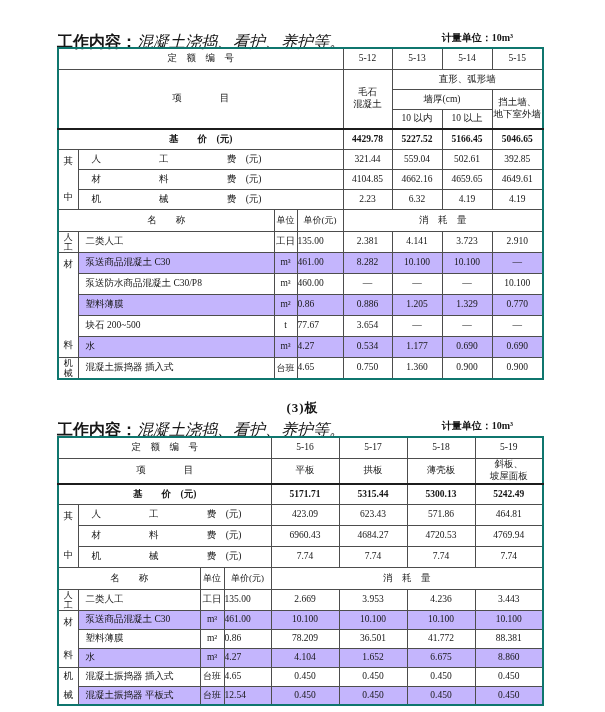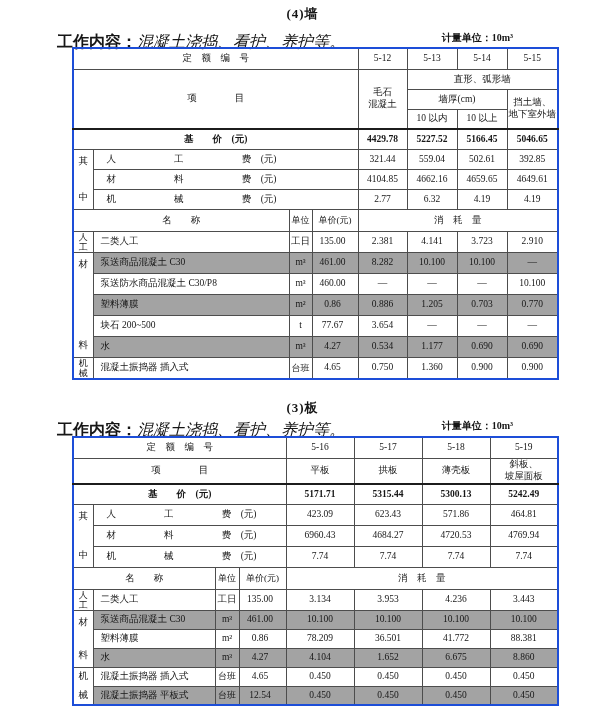"(4)墙" div.page-title { html: <div>(4)墙</div> -> none }
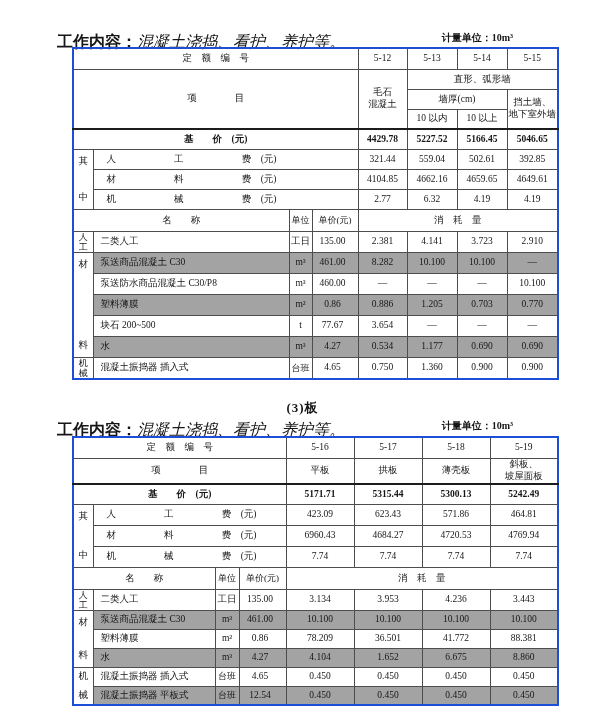"定 额 编 号" table.quota { border: 2px solid #1d4ed8 -> 2px solid #0f766e; left: 72px -> 57px }
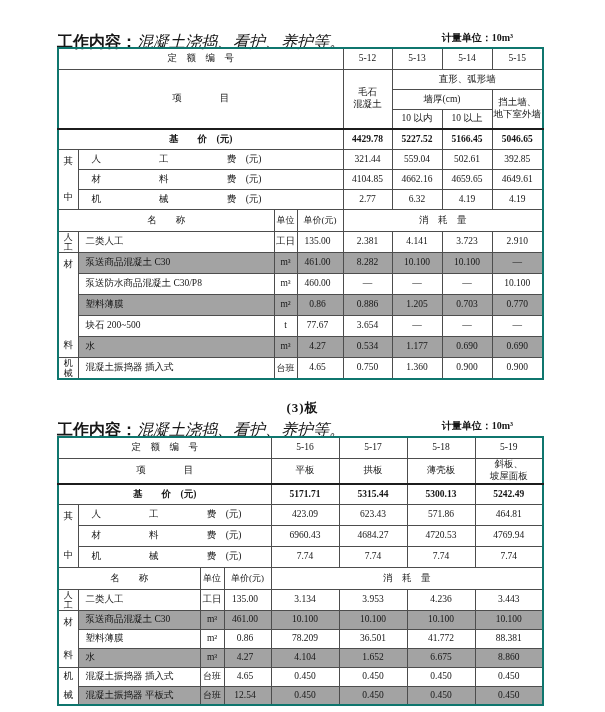"2.77" td { text: 2.77 -> 2.23 }
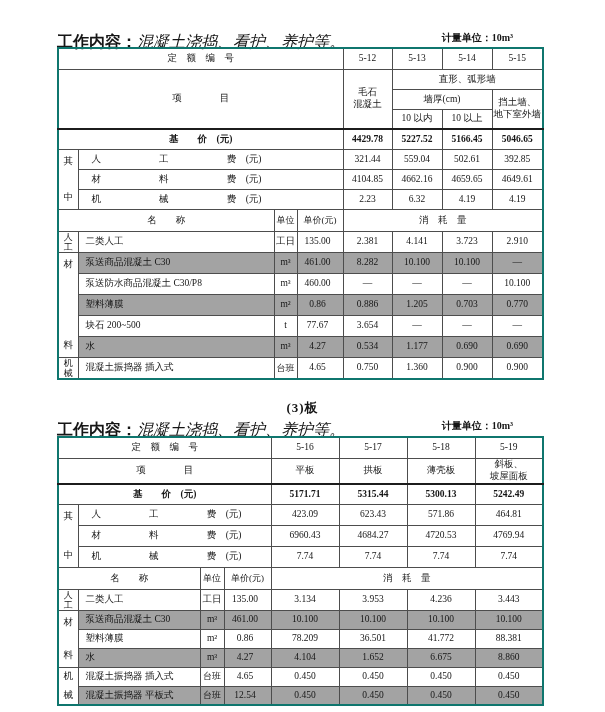"135.00" td.prc { text-align: center -> left }
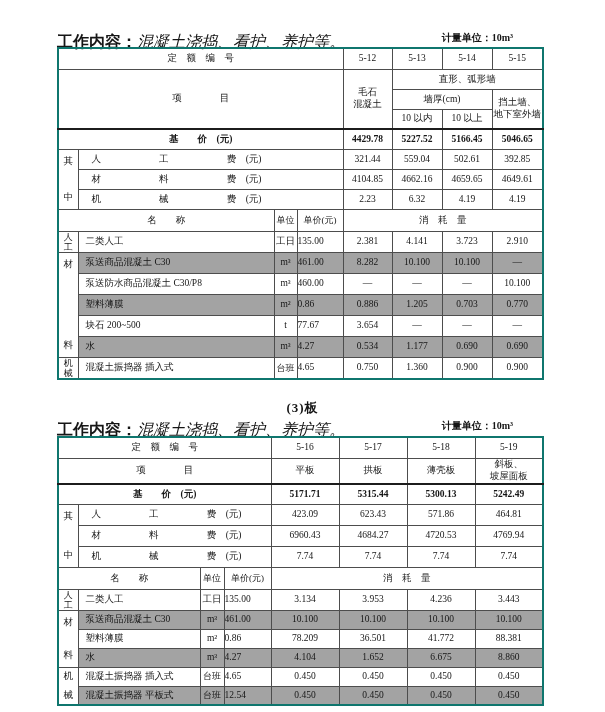"泵送商品混凝土 C30" td.sh { background: #a3a3a3 -> #c4b5fd }
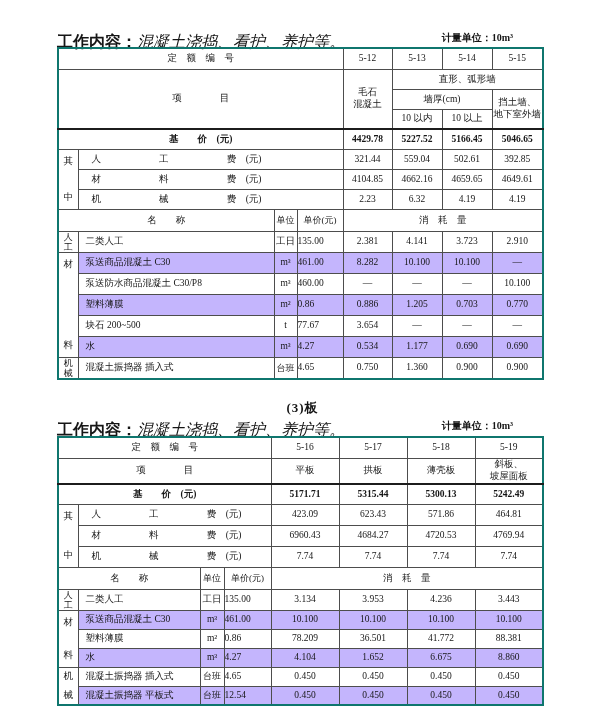"0.703" td.sh { text: 0.703 -> 1.329 }
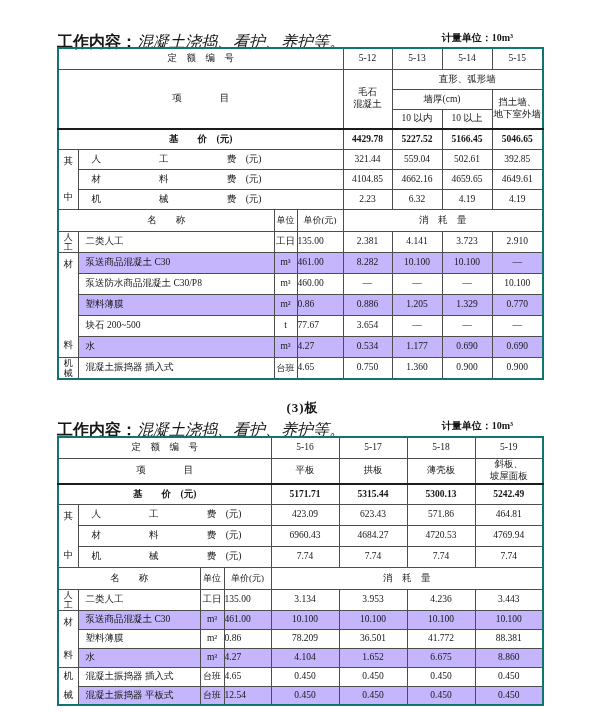"3.134" td { text: 3.134 -> 2.669 }
